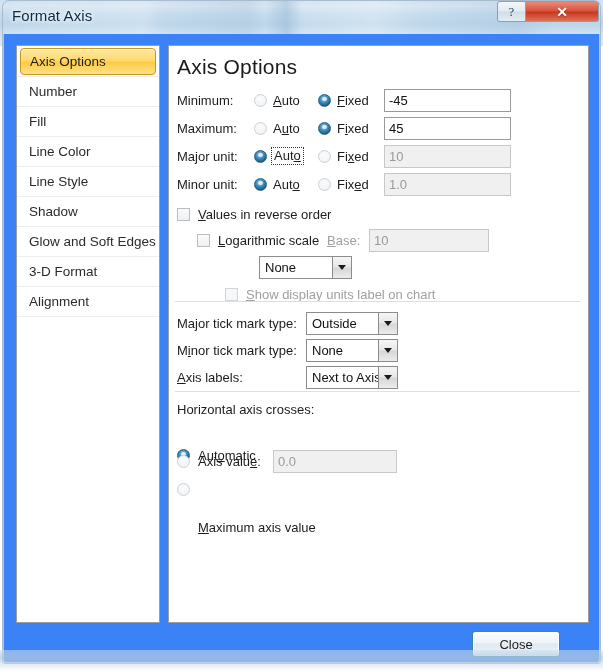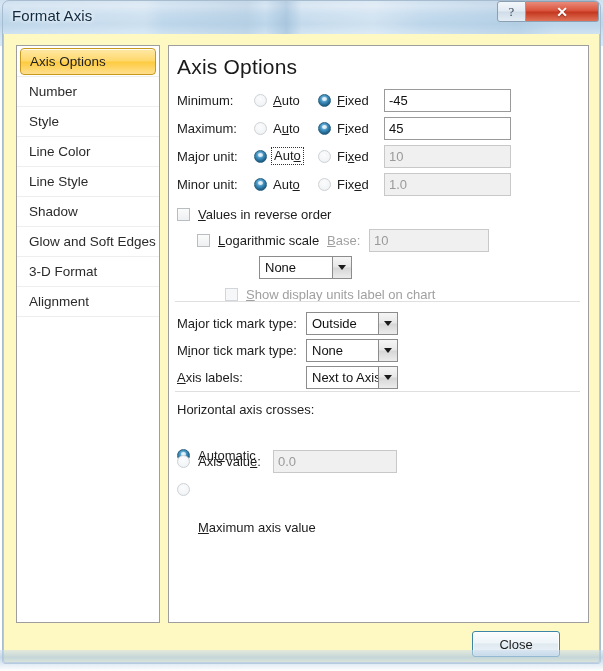"Axis Options" #body-area { background: #fef9c3 -> #3b82f6 }
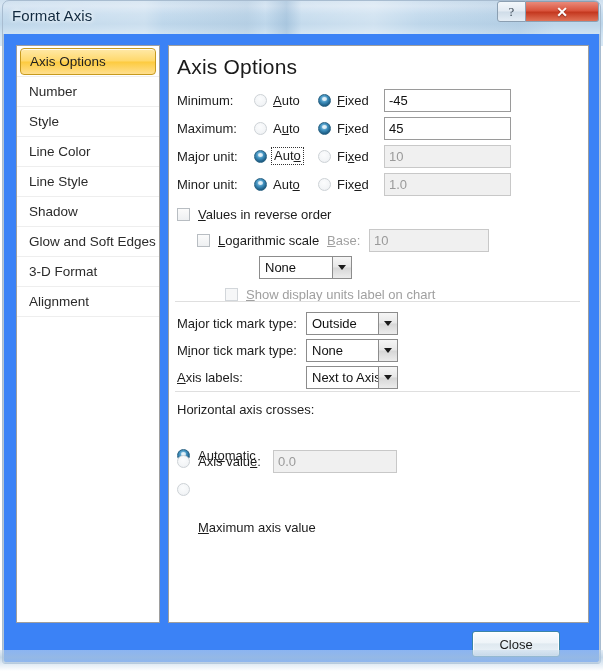"Style" div.nav-item { text: Style -> Fill }
